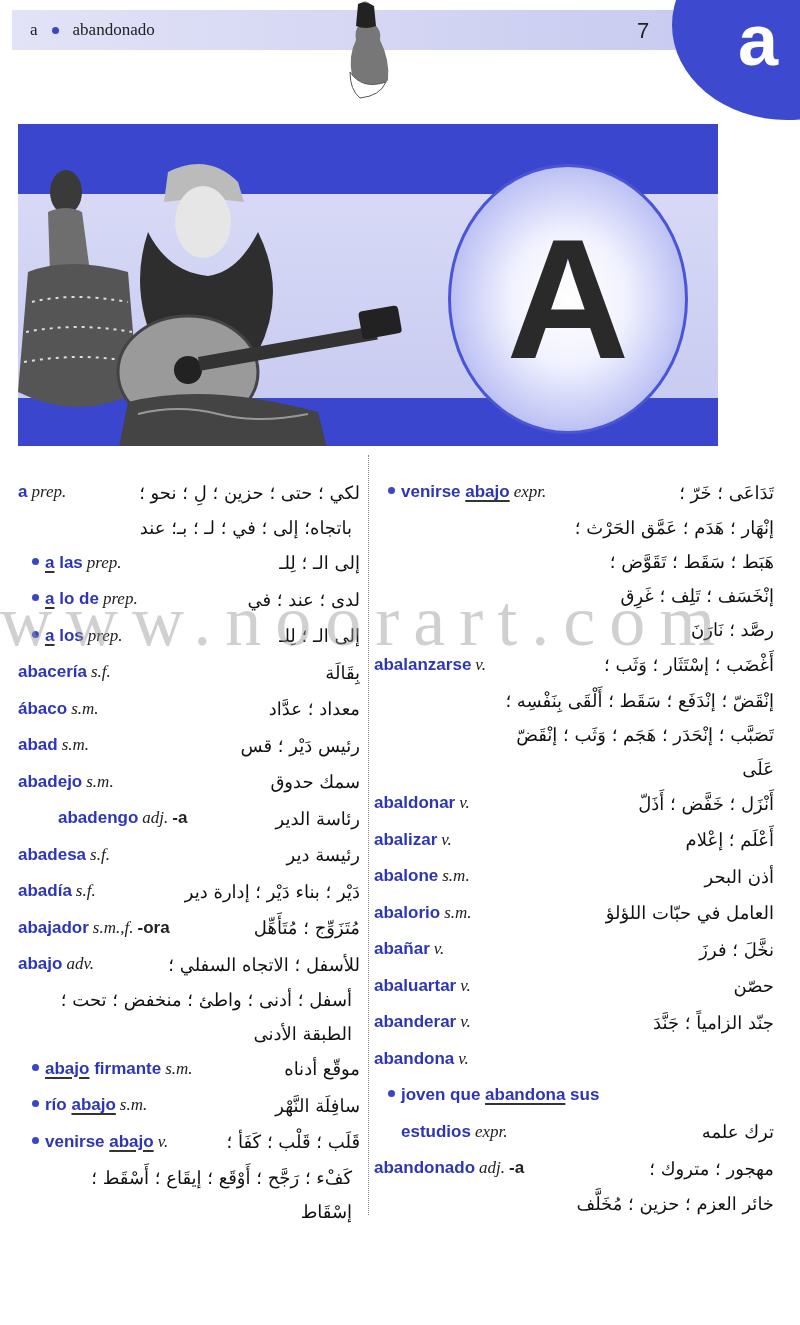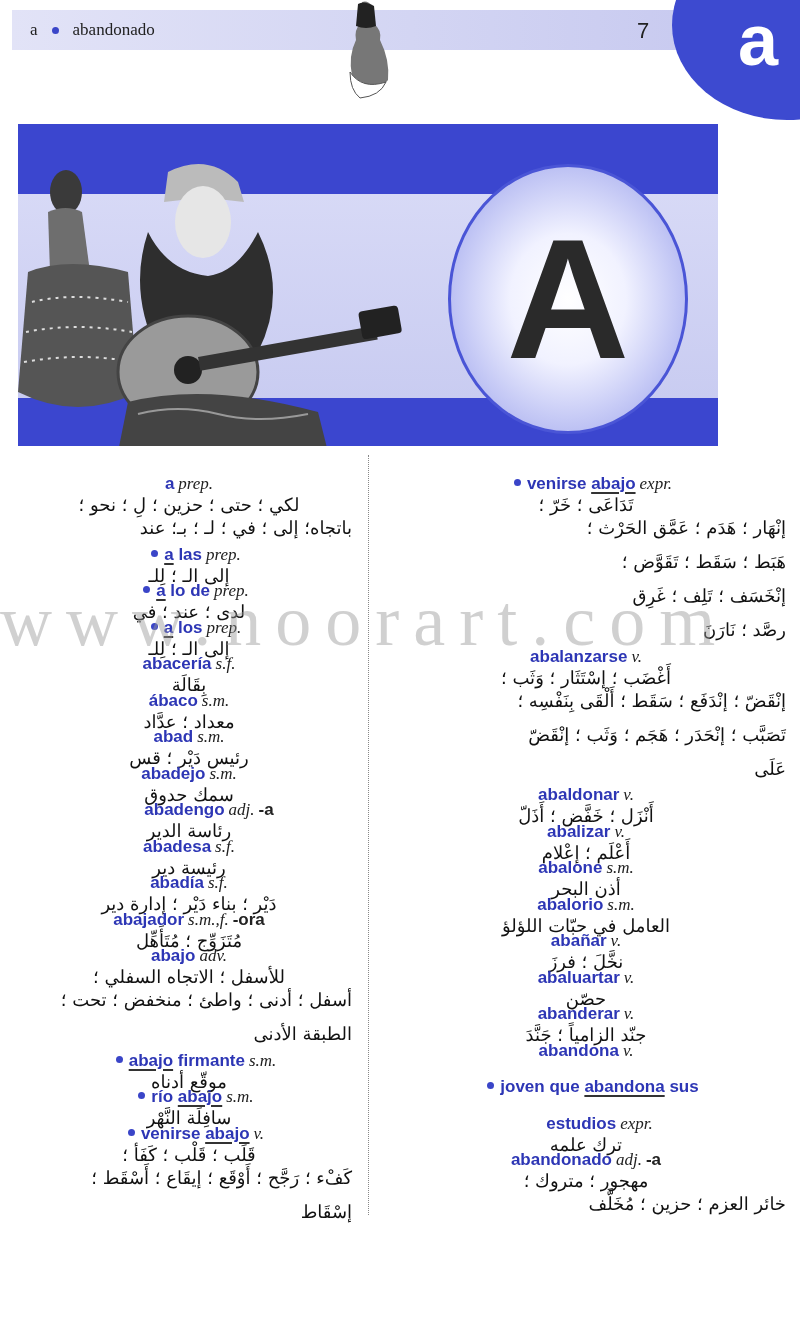"a prep." .line { flex-direction: column -> none }
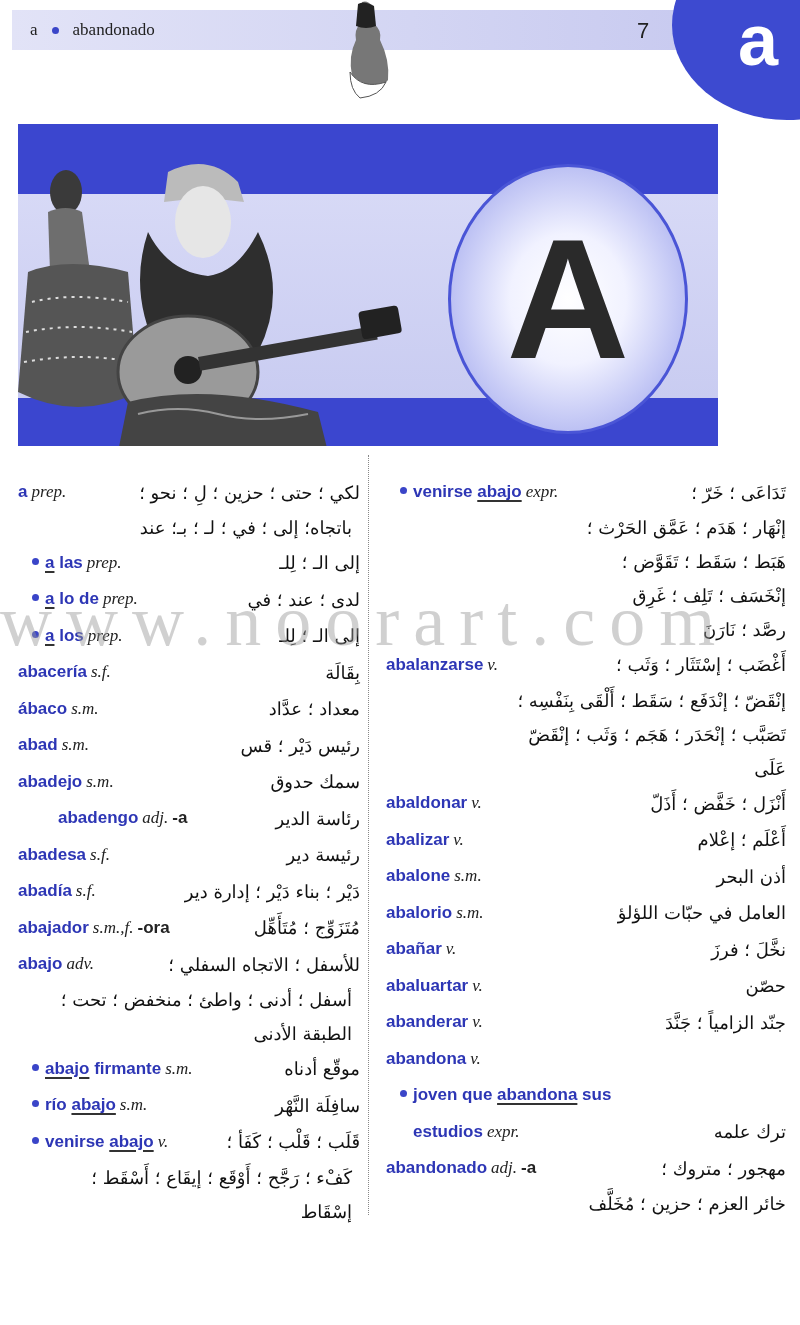"venirse abajo expr." .col-right { left: 386px -> 374px }
